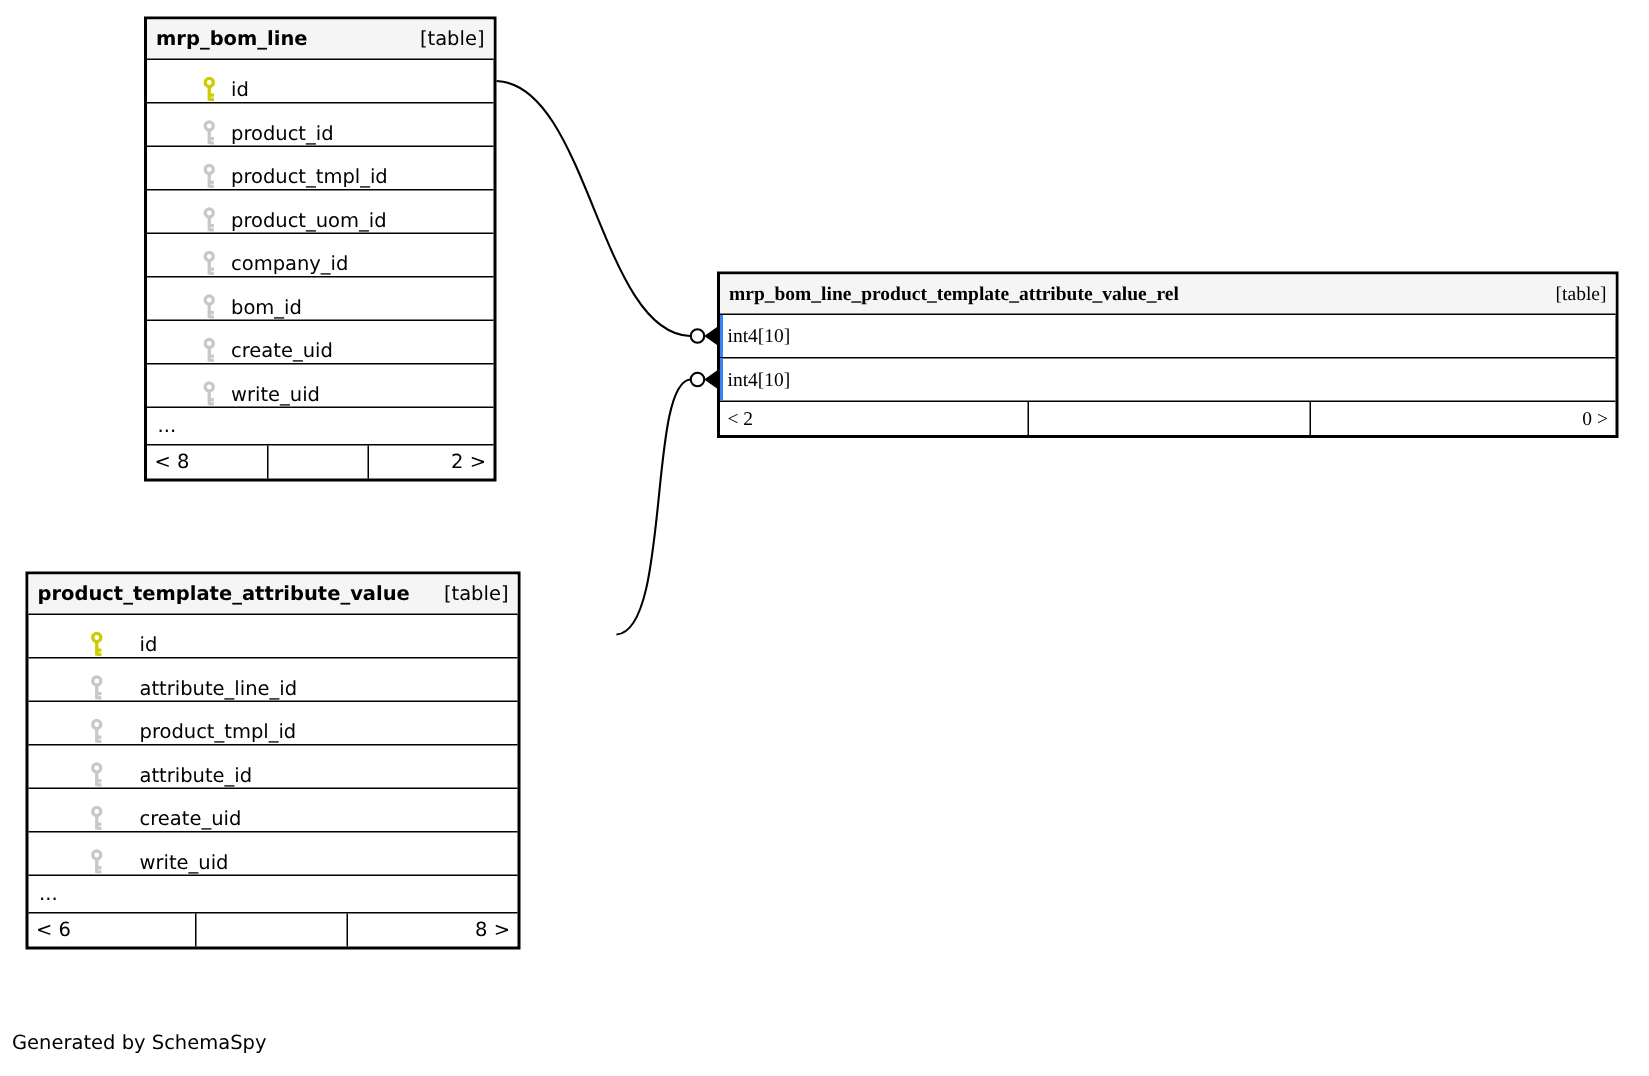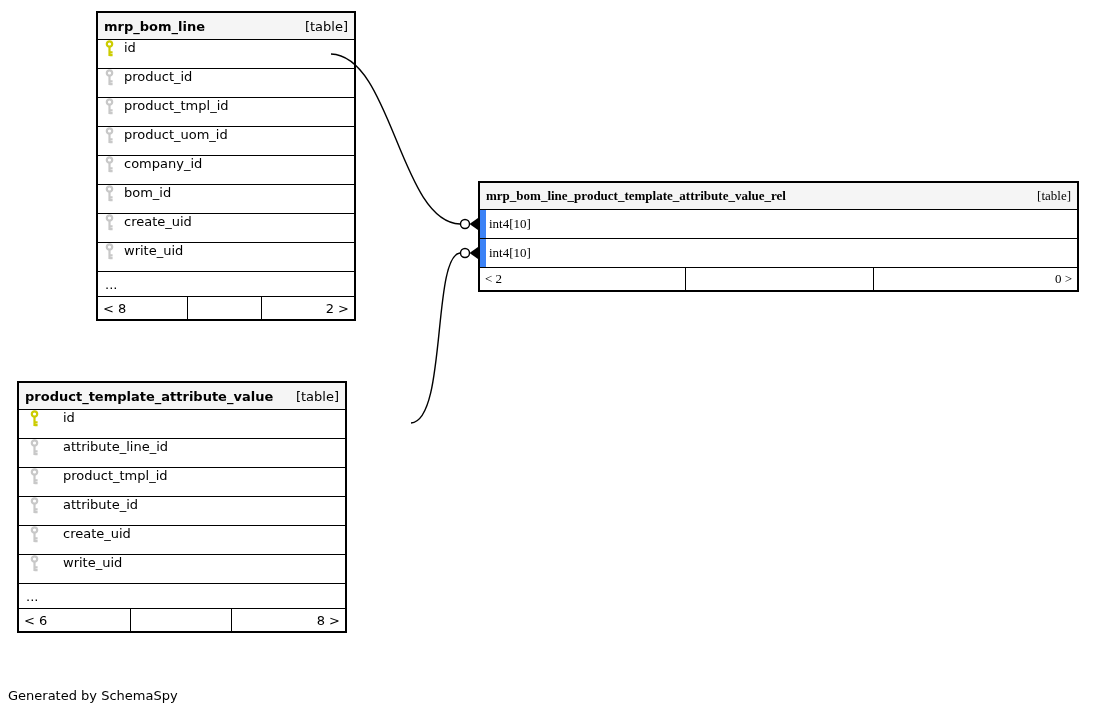"mrp_bom_line" .t1 { width: 260px -> 235px }
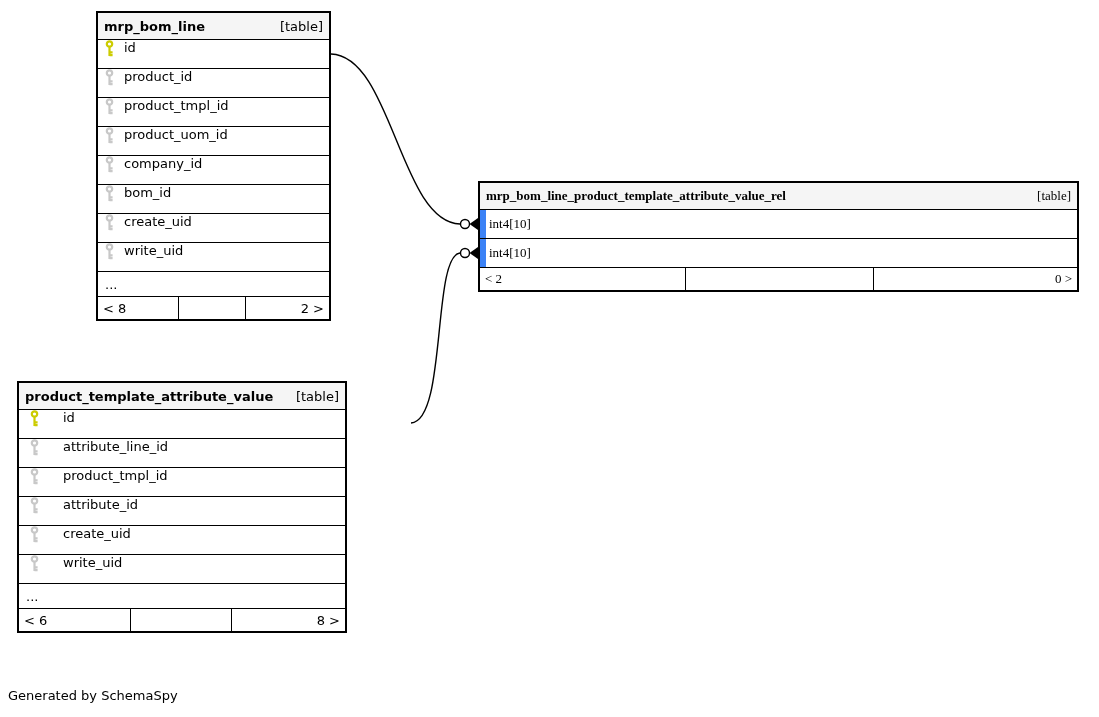"id" .col-main { align-items: flex-start -> flex-end; margin-left: none -> 30px }
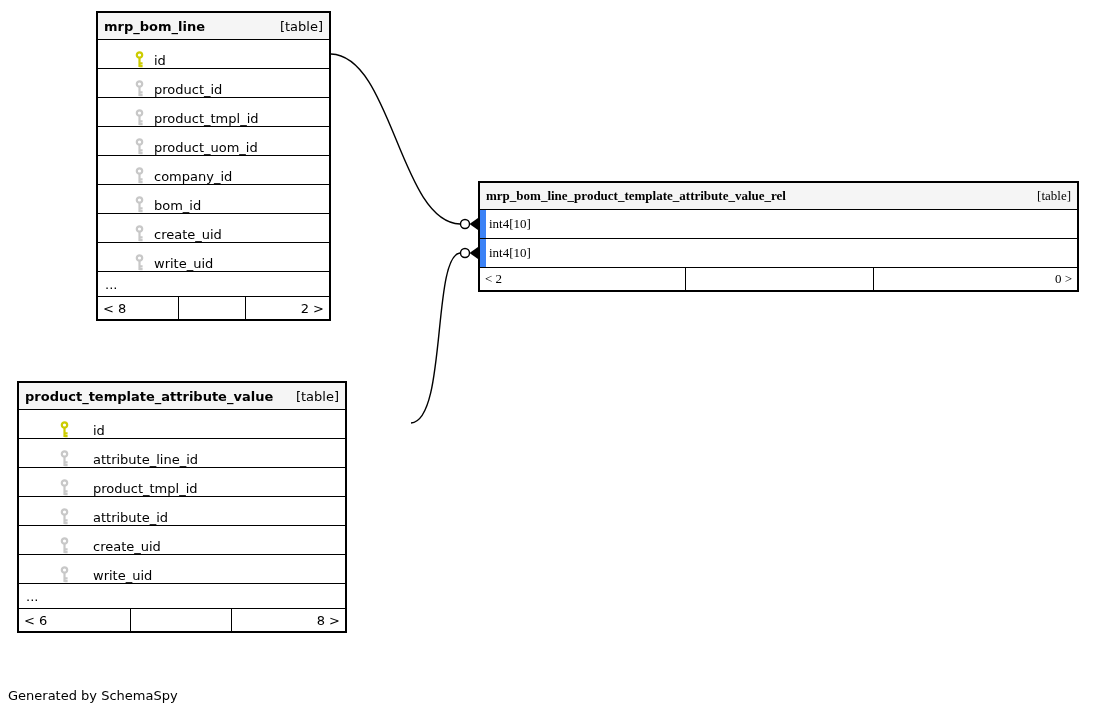"int4[10]" .col-type { border-left: 6px solid #3b82f6 -> 2px solid #3b82f6 }
